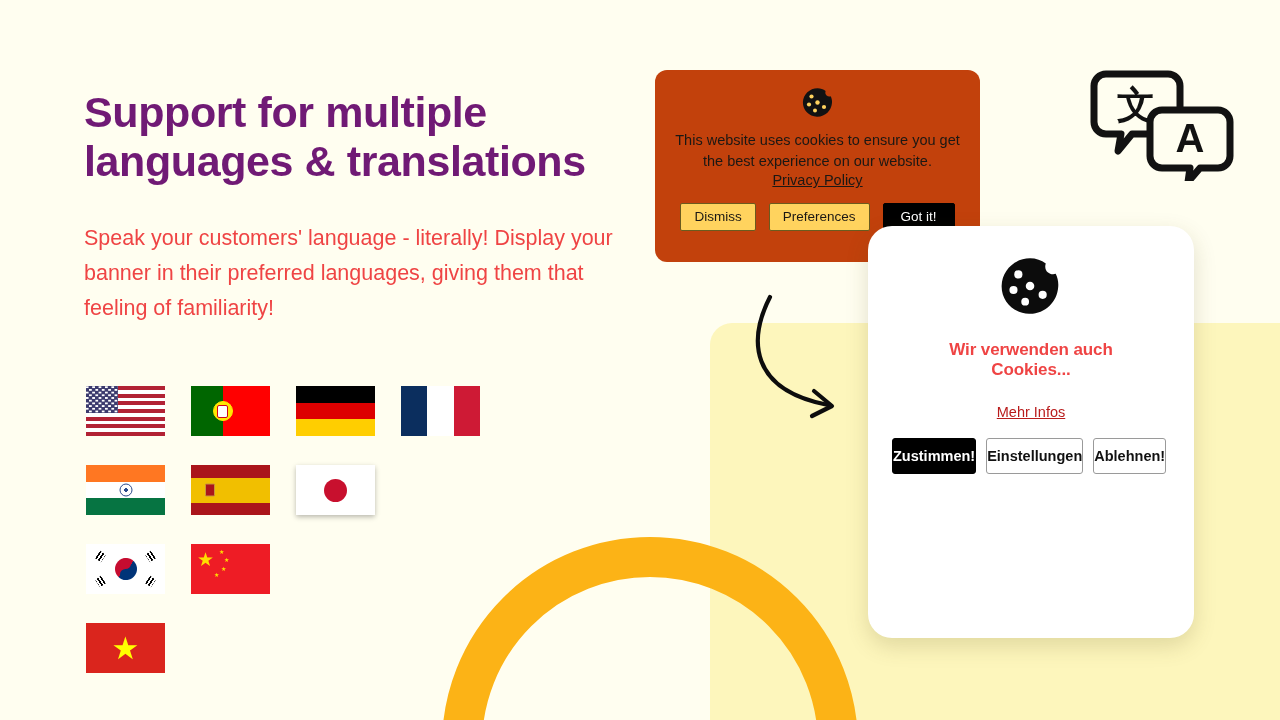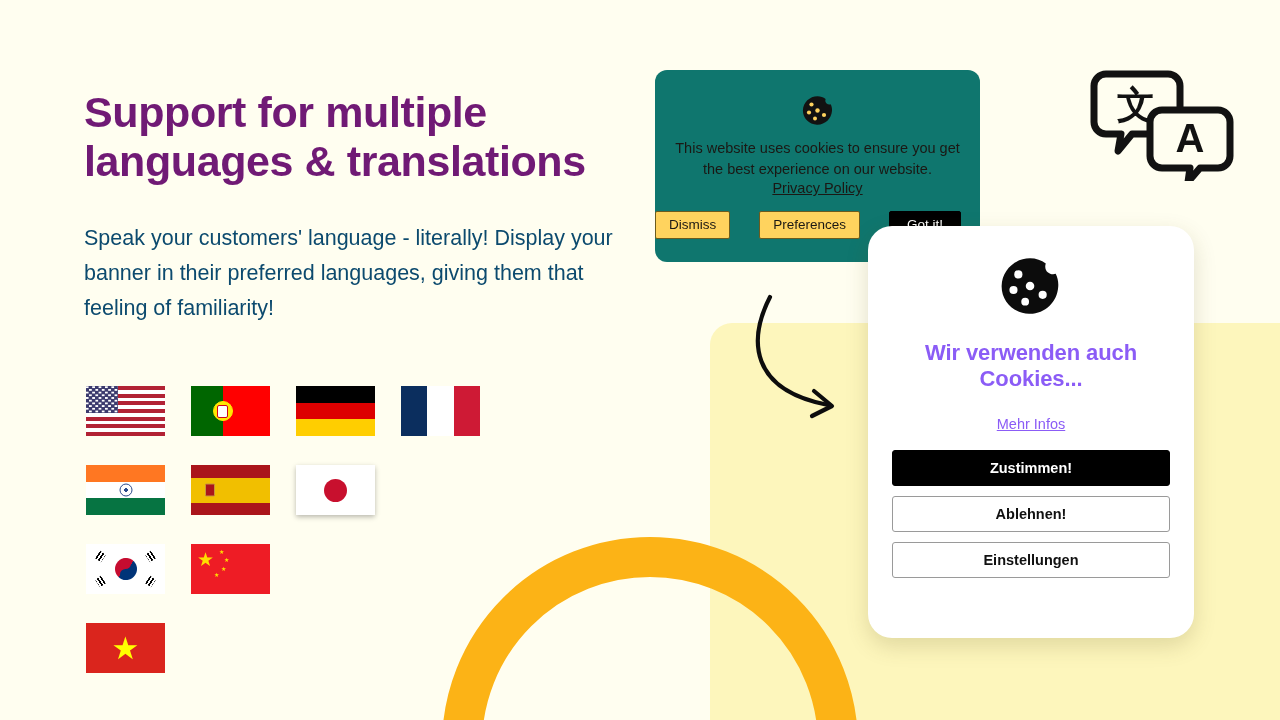"This website uses cookies to" .banner { background: #0f766e -> #c2410c; padding-top: 24px -> 16px }
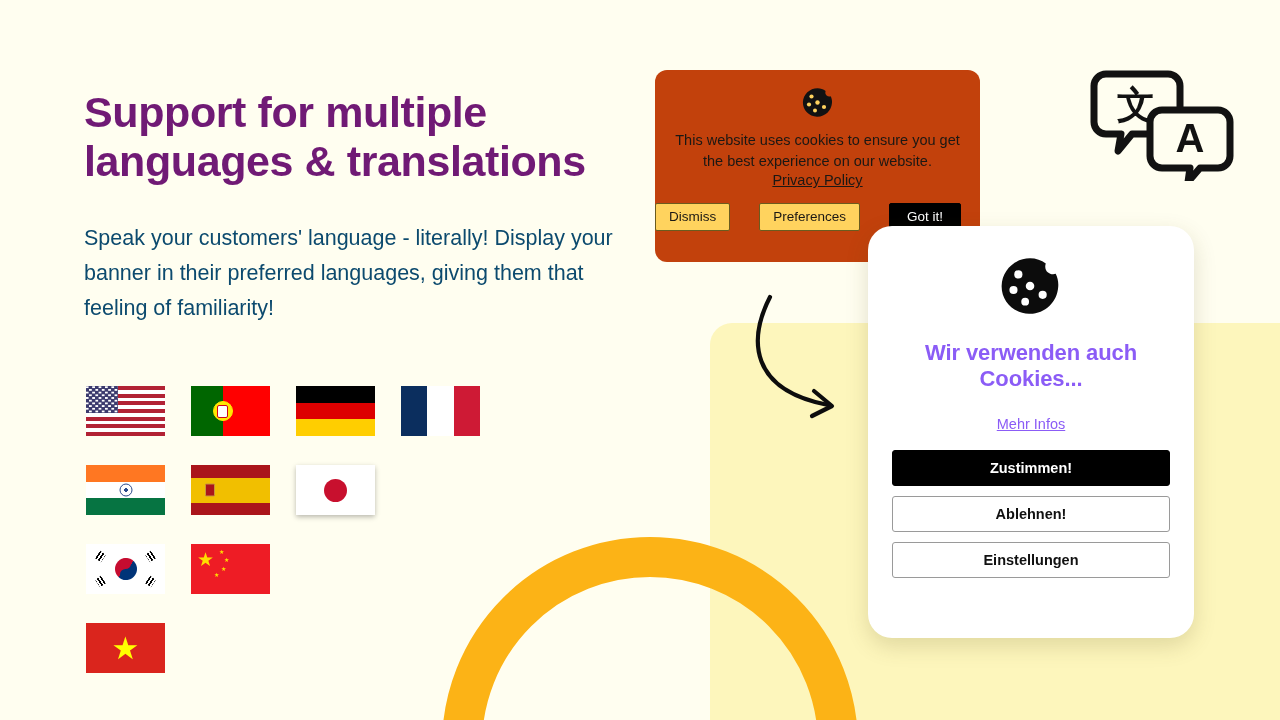"Dismiss" .banner .btns { gap: 29px -> 13px; justify-content: flex-start -> center }
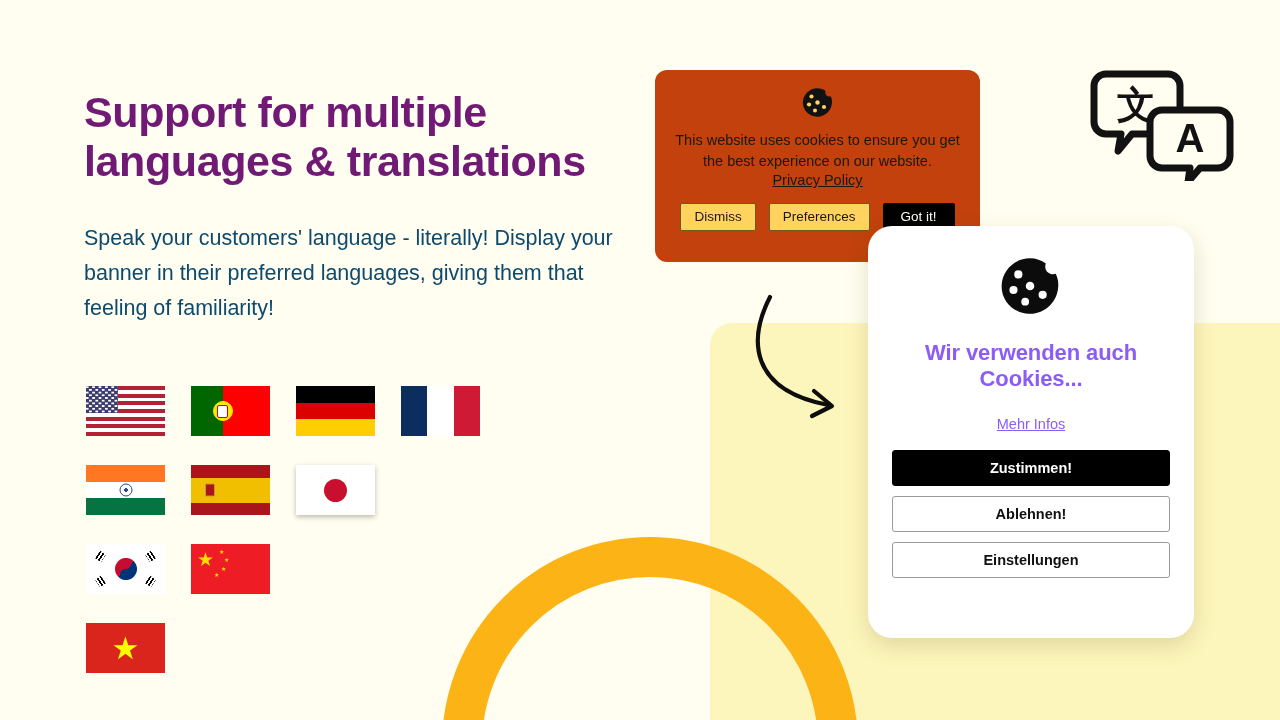"Speak your customers' language -" .subcopy { color: #0c4a6e -> #ef4444 }
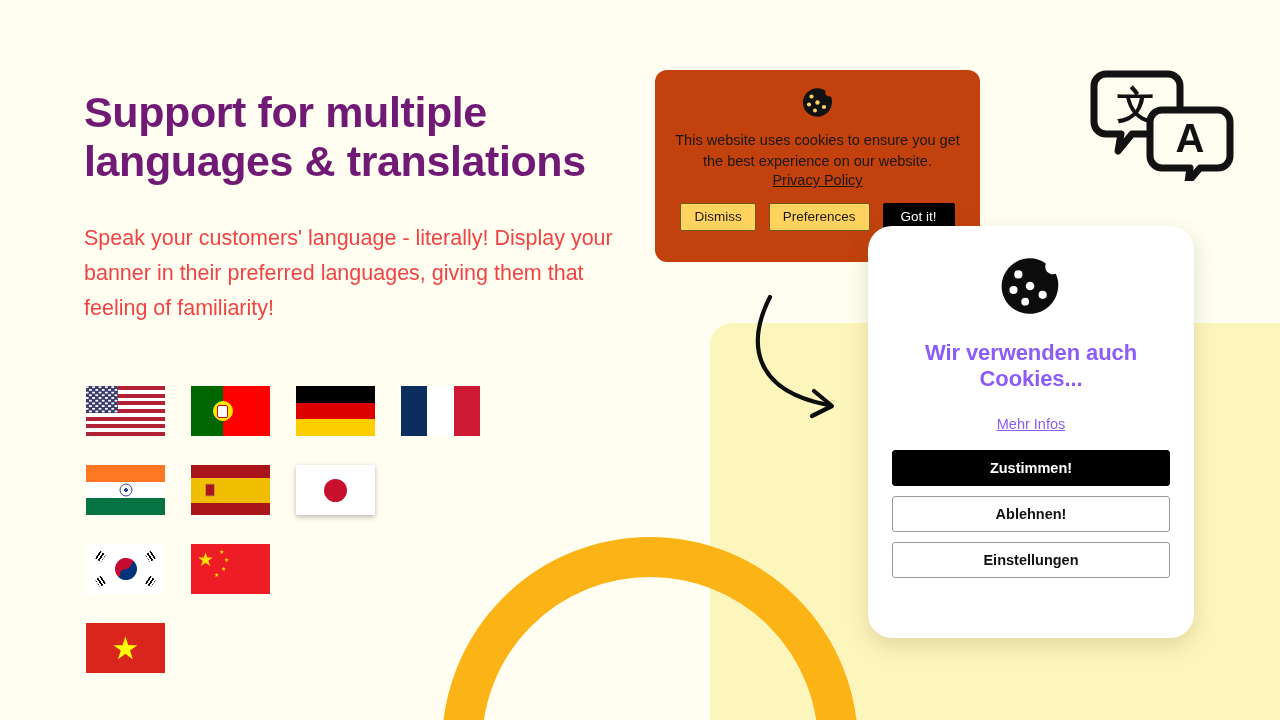"Wir verwenden auch Cookies..." .card h2 { color: #8b5cf6 -> #ef4444; font-size: 22px -> 17px }
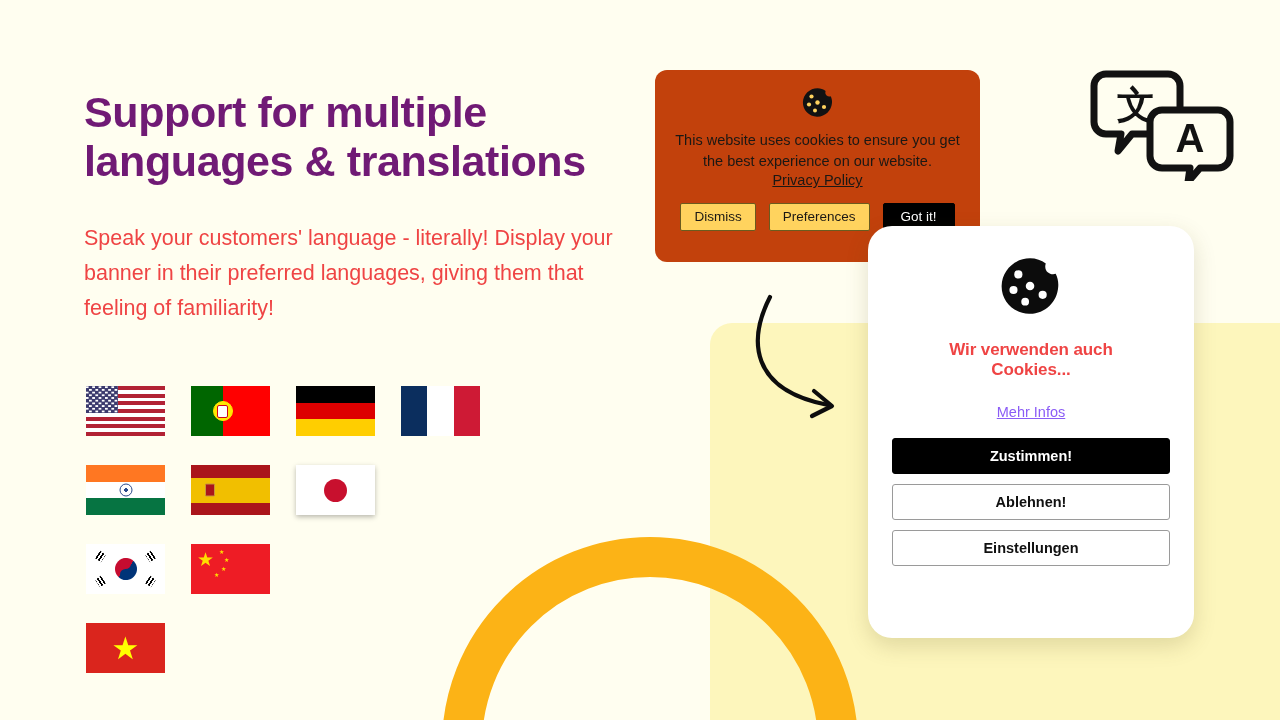"Mehr Infos" .card .link { color: #8b5cf6 -> #b91c1c }
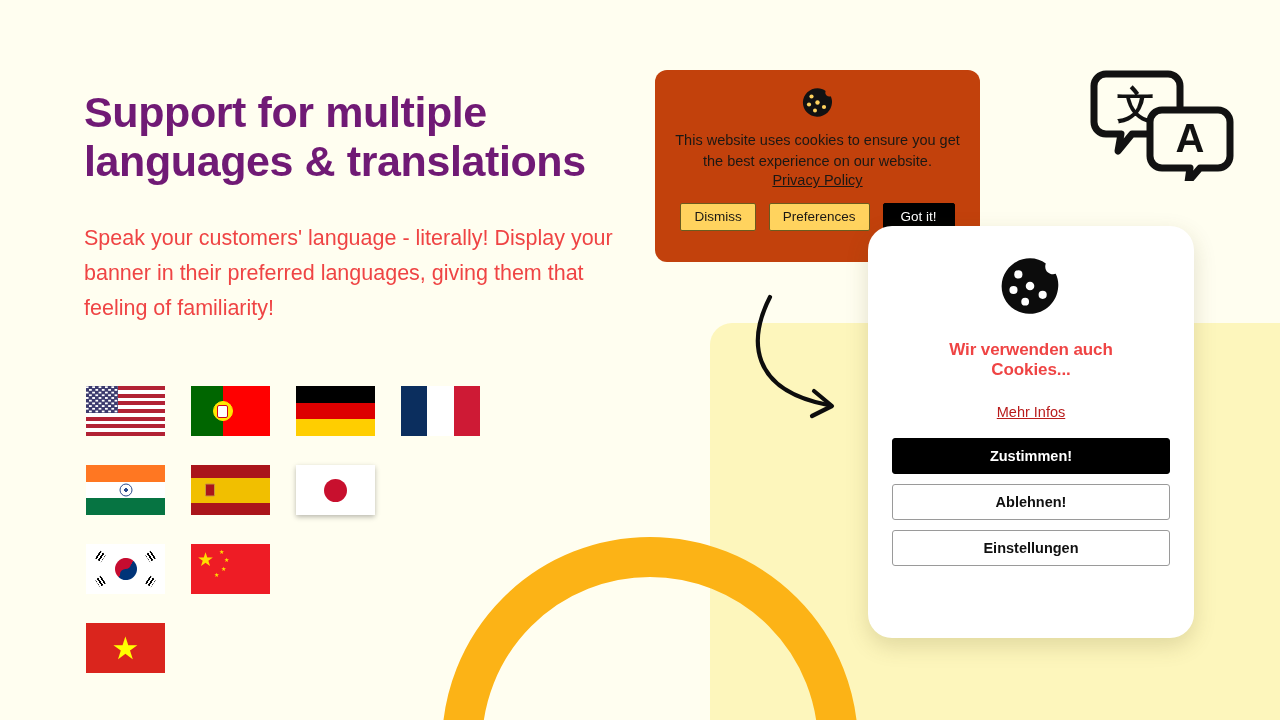"Zustimmen!" .card .actions { flex-direction: column -> row }
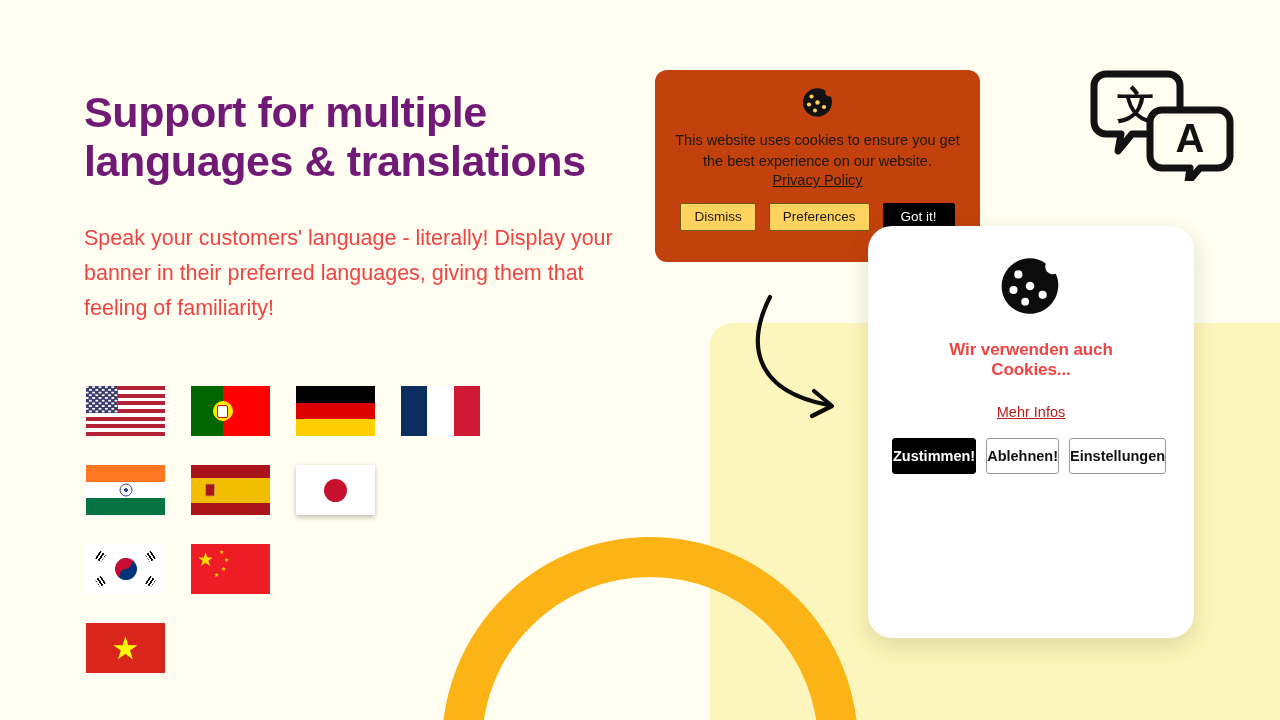"Ablehnen!" button.cbtn { order: before "Einstellungen" -> after "Einstellungen" }
